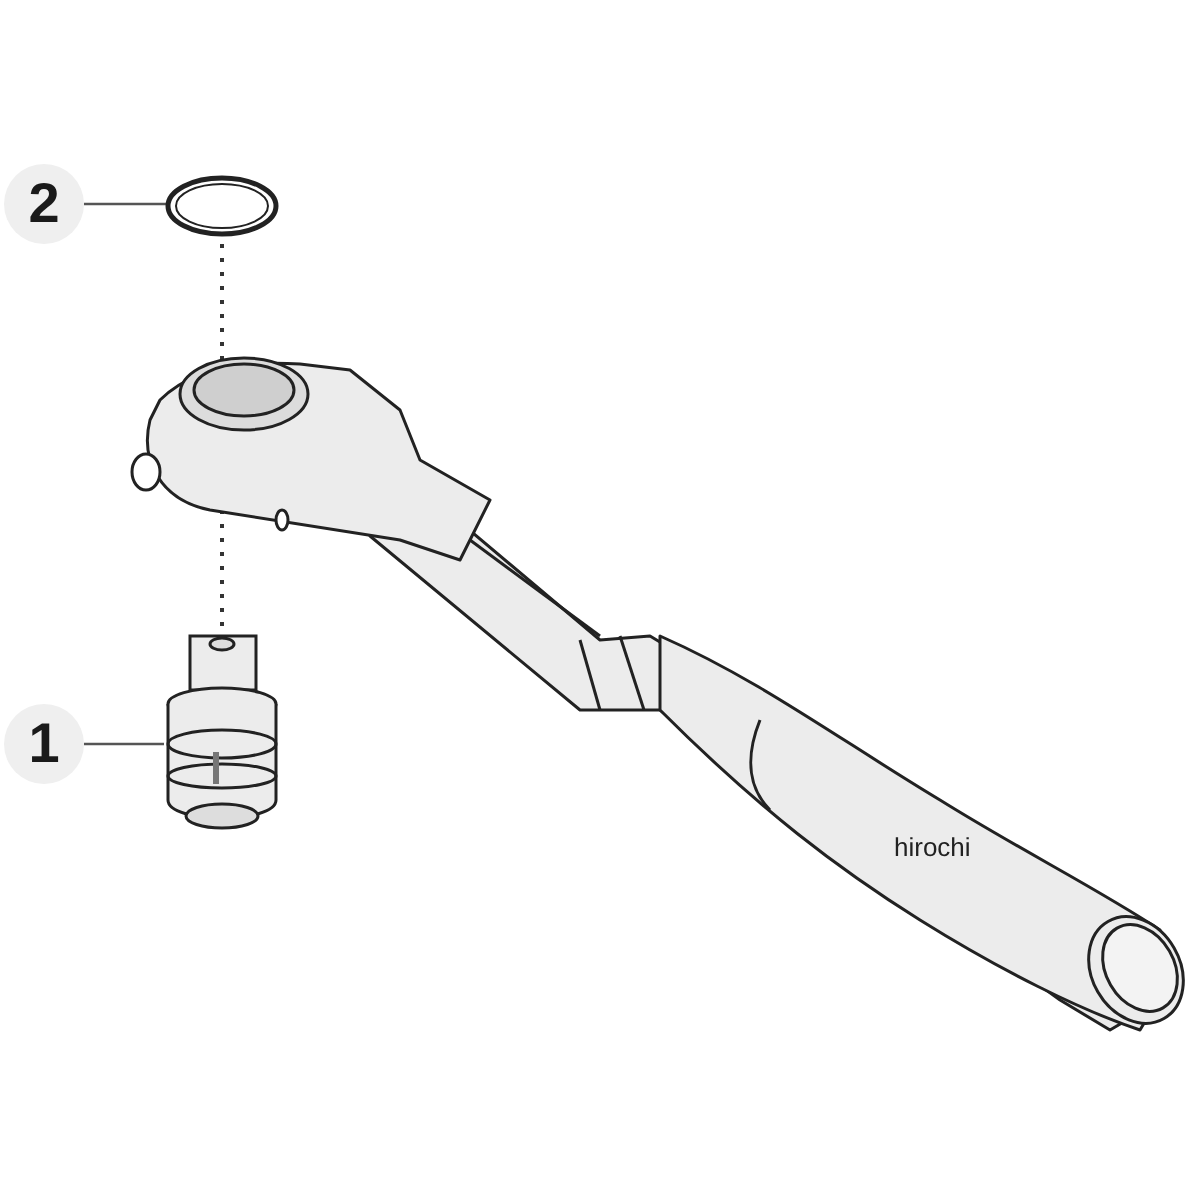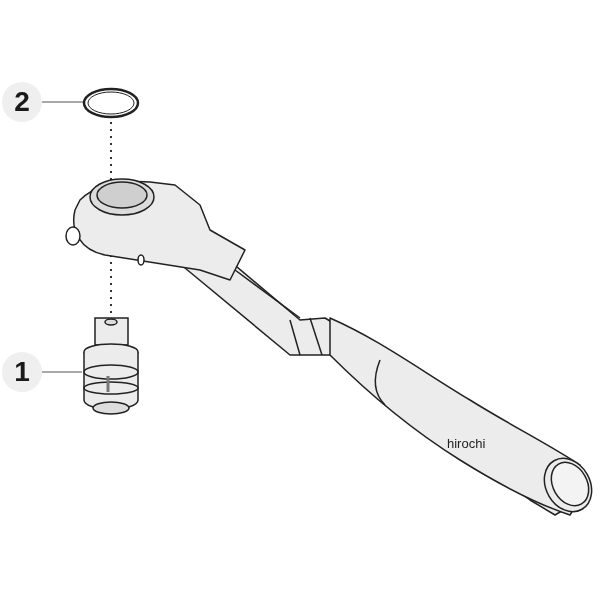"hirochi" div.watermark { top: 436px -> 416px }
